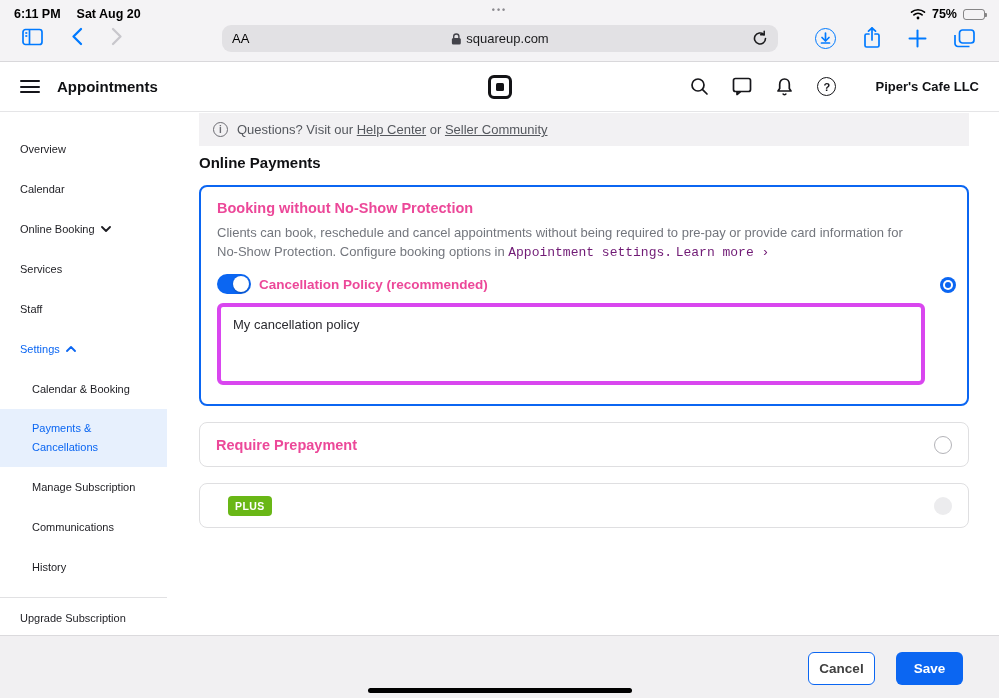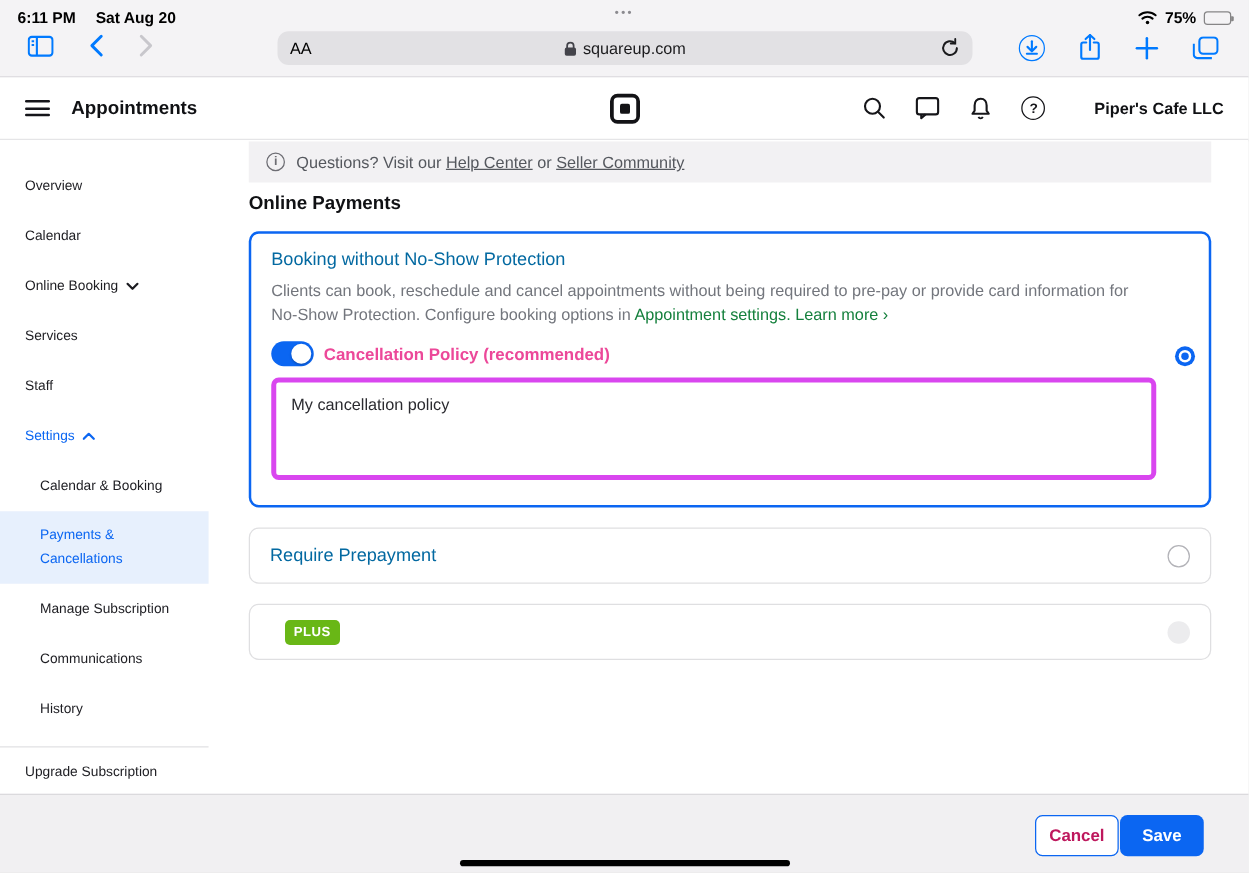"Booking without No-Show Protection" .card-title { color: #0369a1 -> #ec4899; font-weight: 400 -> 700 }
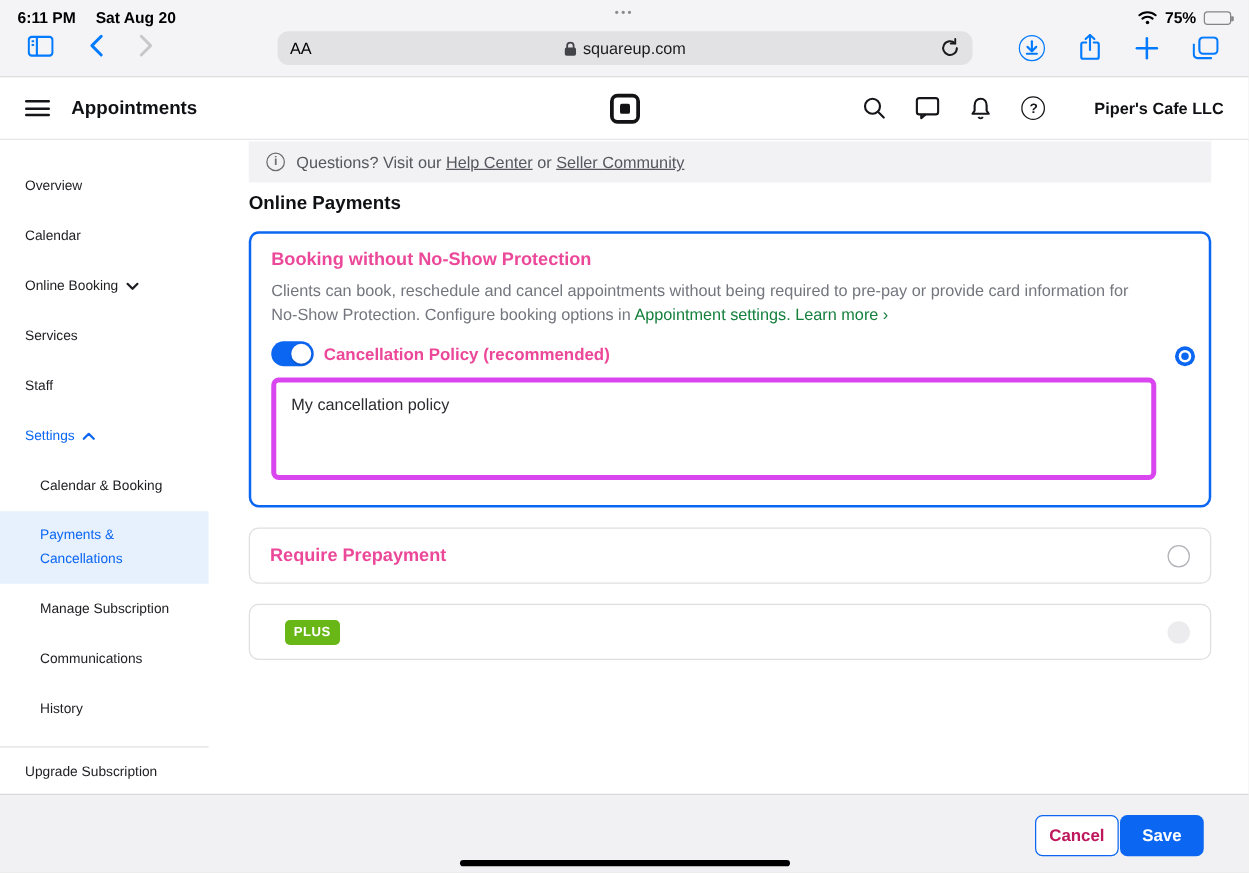"Appointment settings." .card-desc a { color: #15803d -> #701a75; font-family: none -> Liberation Mono, monospace }
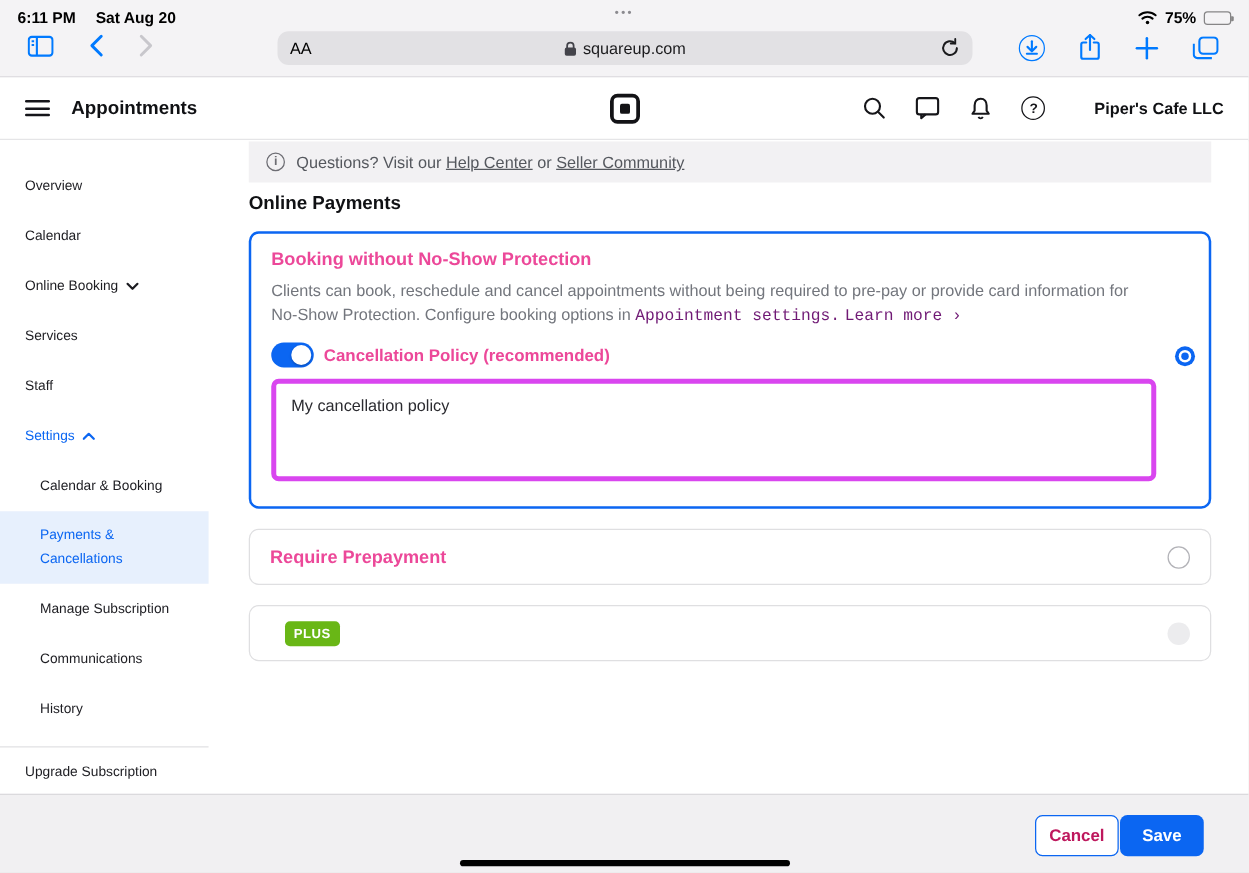"Cancel" .btn-cancel { color: #be185d -> #404040; right: 104px -> 124px }
